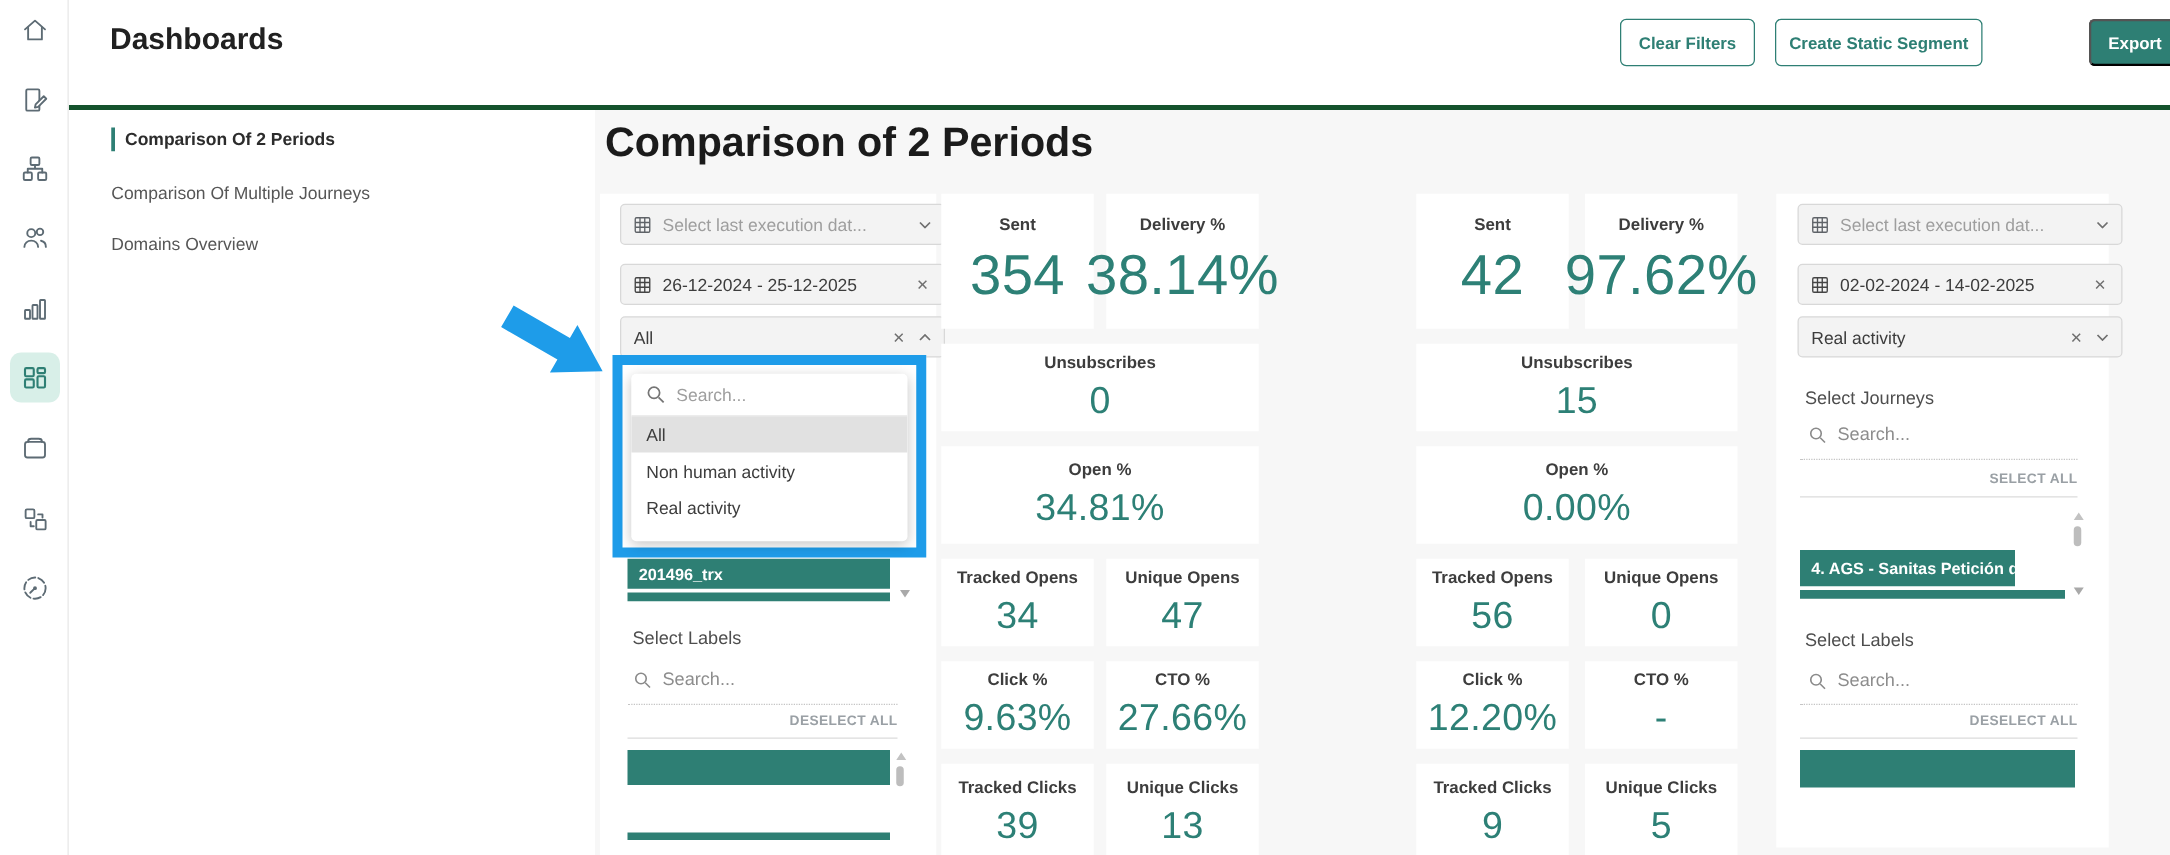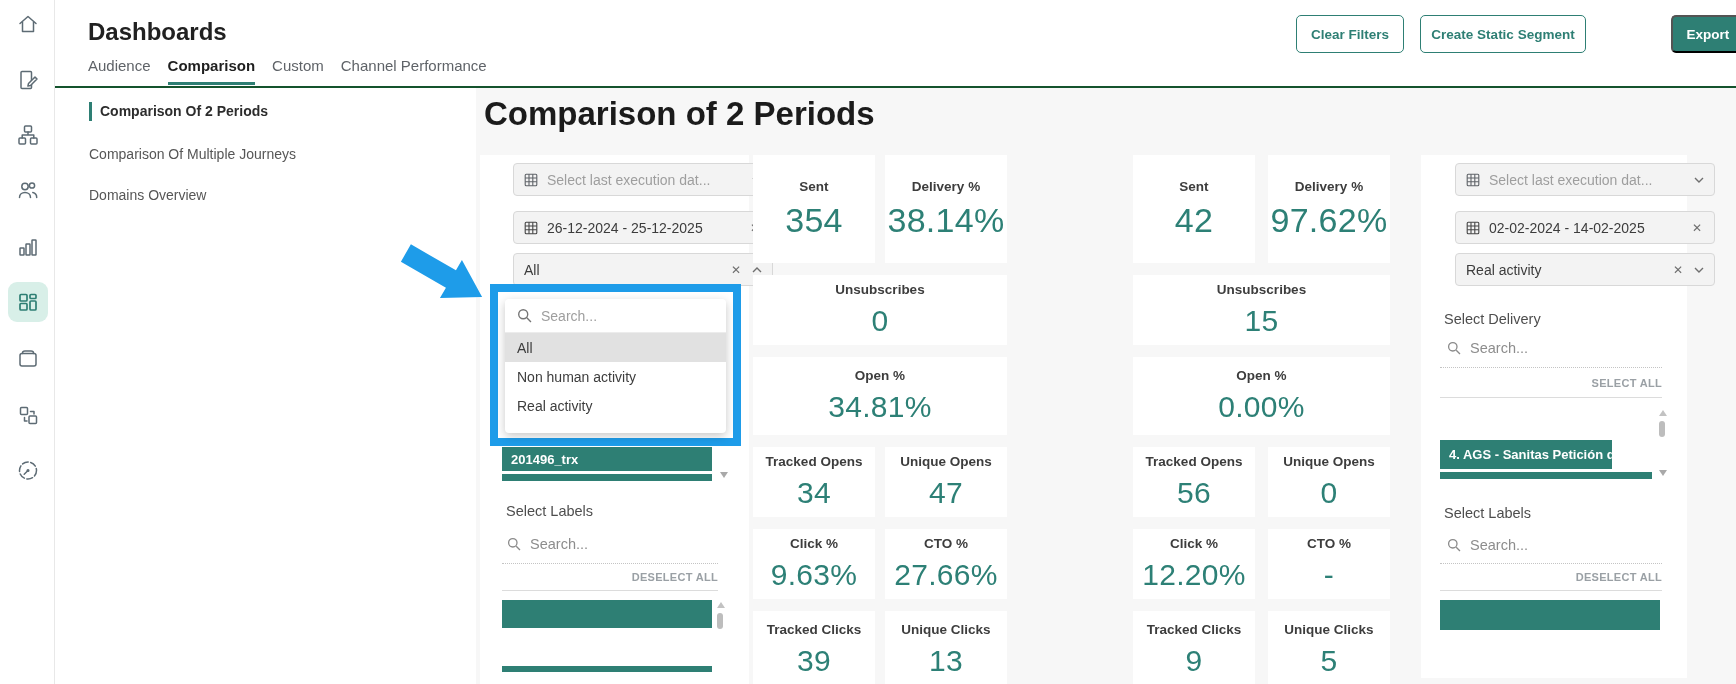"Dashboards" .topbar { border-bottom: 2px solid #14532d -> 4px solid #14532d }
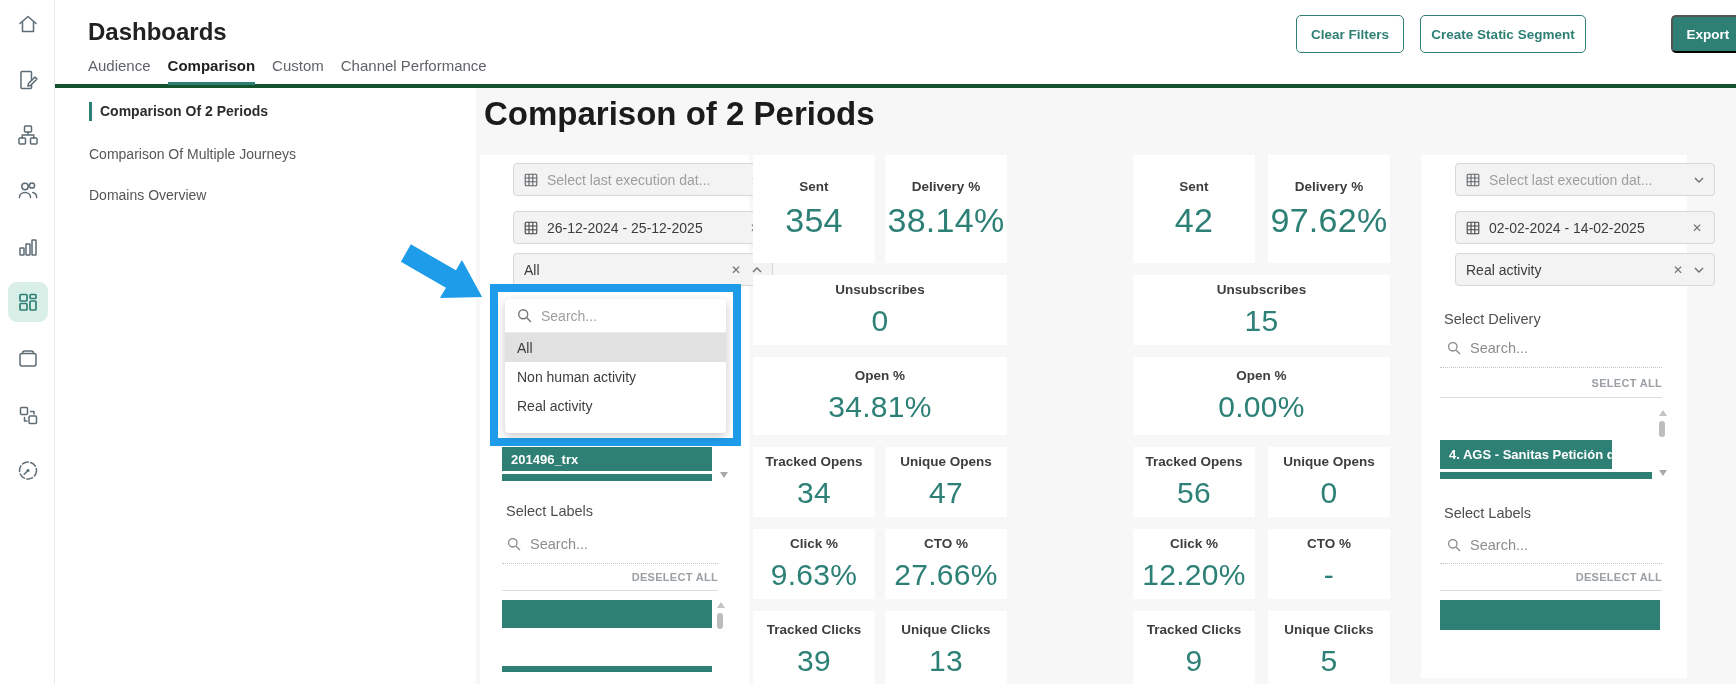"Audience" nav.tabs { html: <nav> <div>Audience</div> <div>Comparison</div> <div>Custom</div> <div>Channel Performance</div> </nav> -> none }
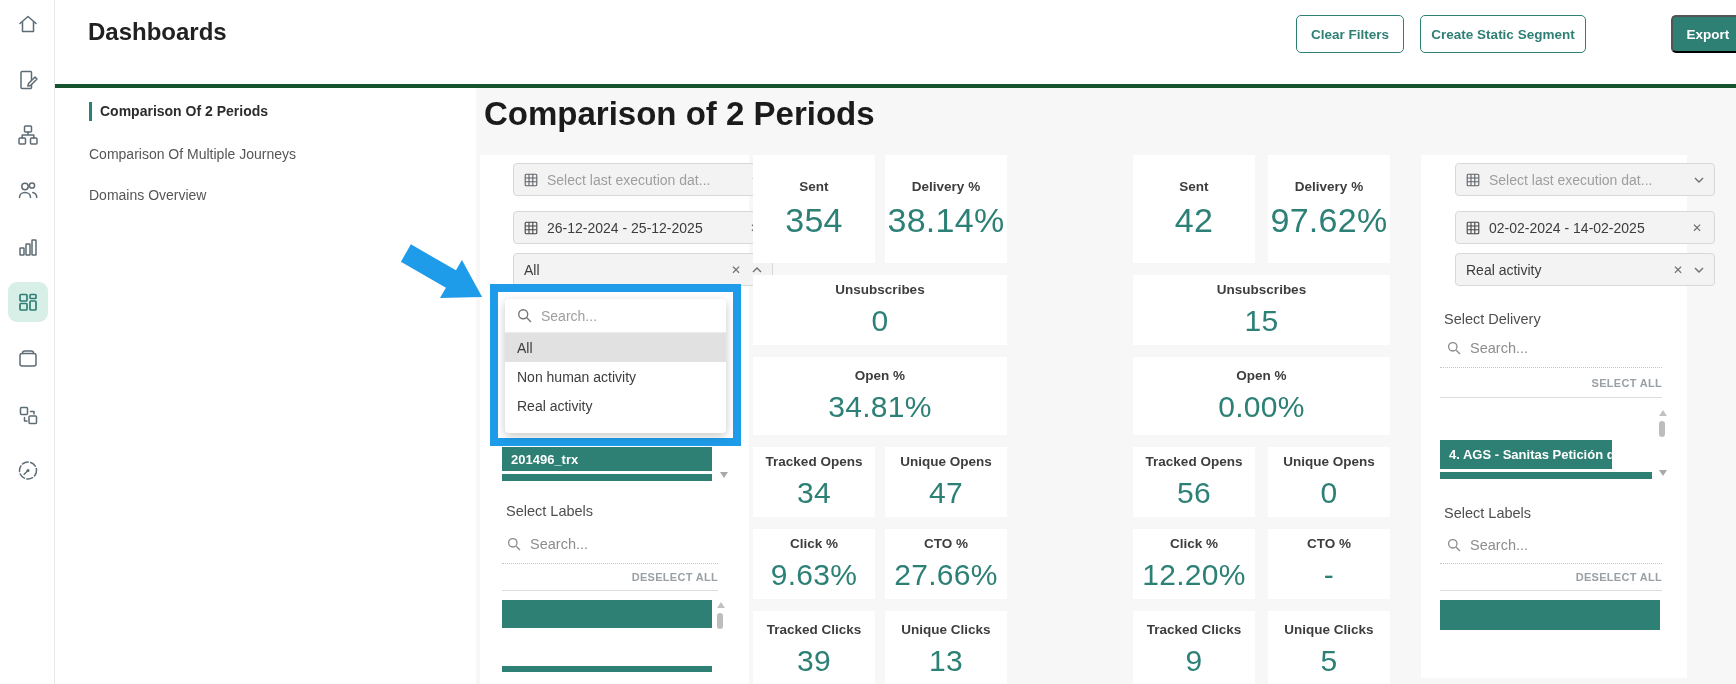"Select last execution dat..." .field { margin-left: 17px -> none }
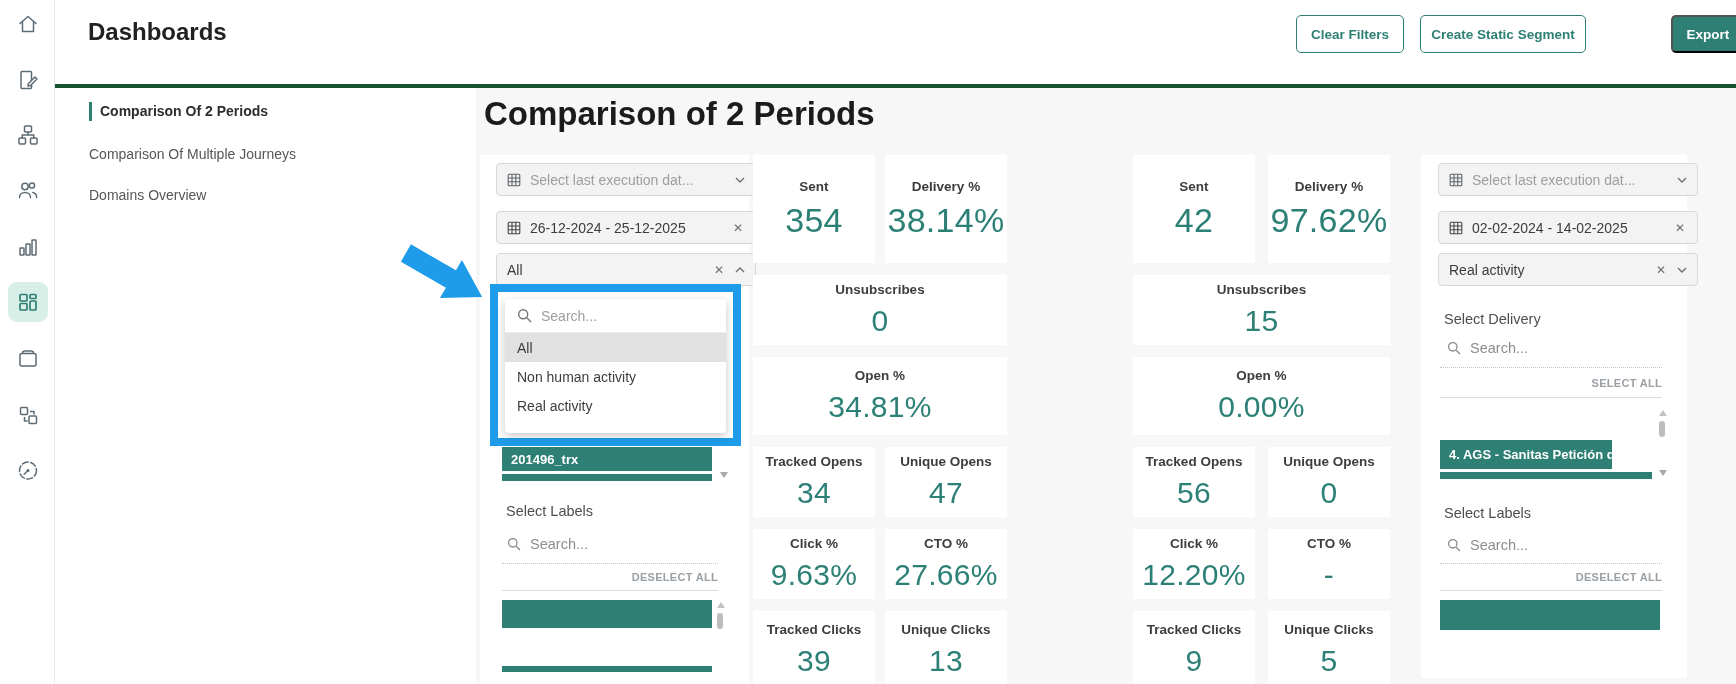"354" .mcard.big .mvalue { font-size: 34px -> 45px }
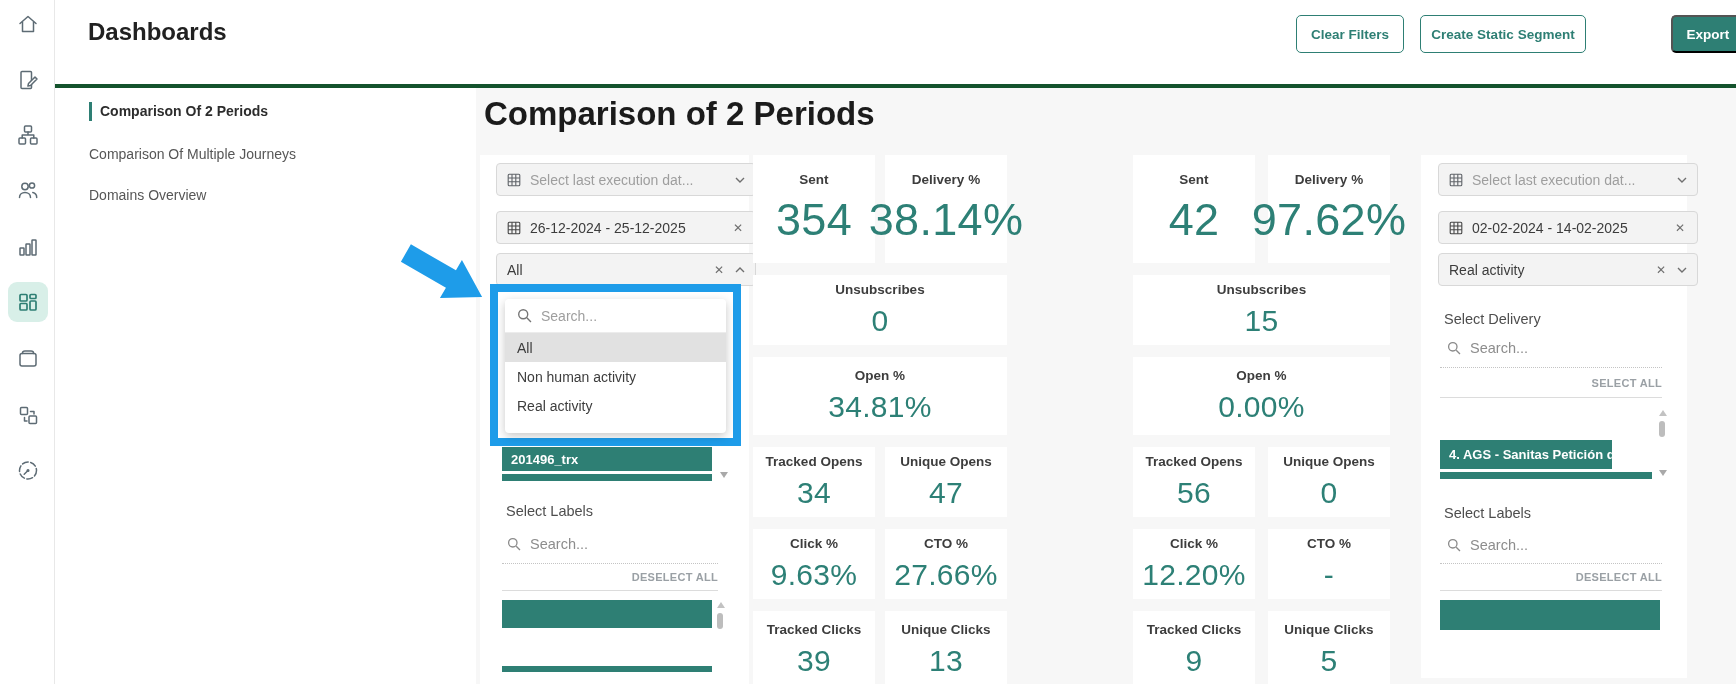"Select Delivery" div.sec-label { text: Delivery -> Journeys }
